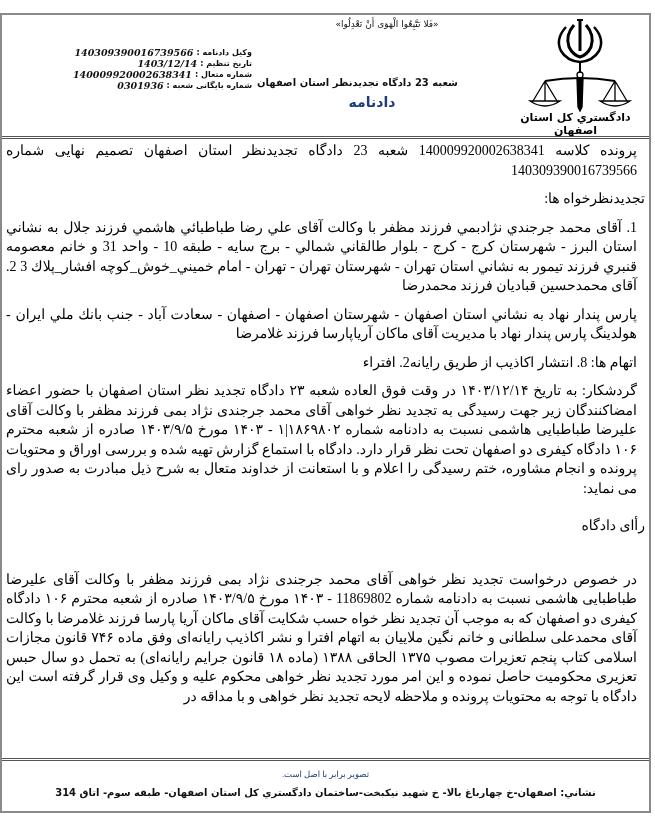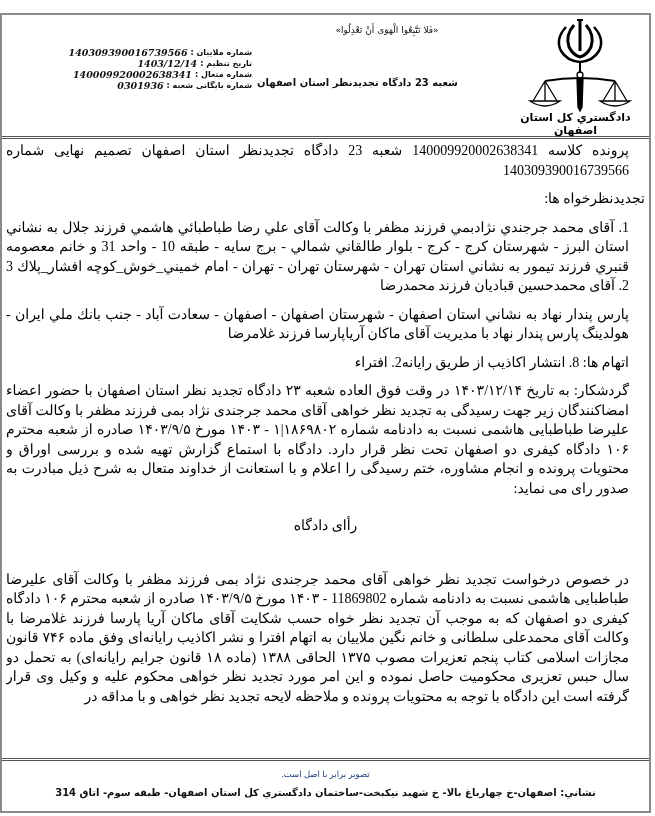"«فَلا تَتَّبِعُوا الْهَوَى أَنْ" .verse { top: 10px -> 4px }
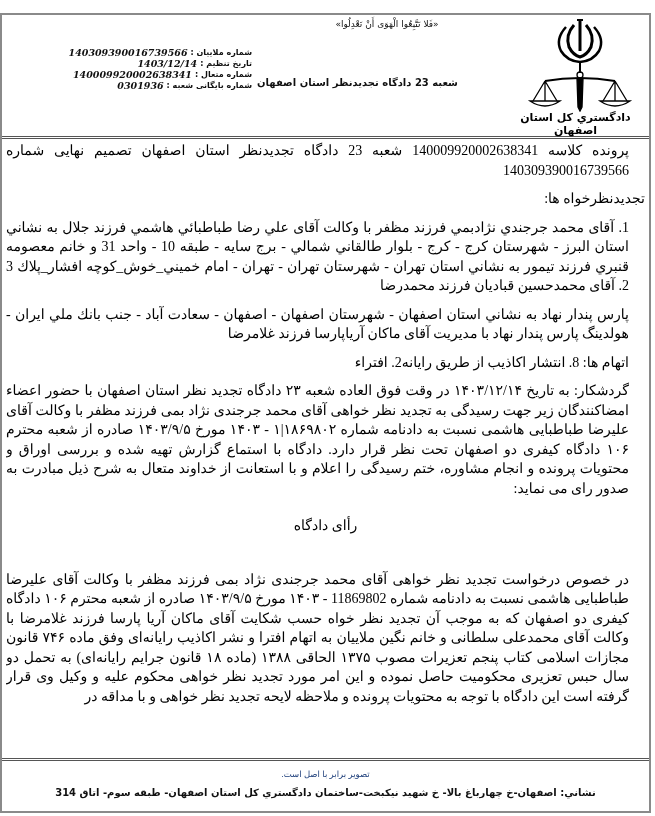"شماره ملاییان :" span.lbl { text: شماره ملاییان -> وکیل دادنامه }
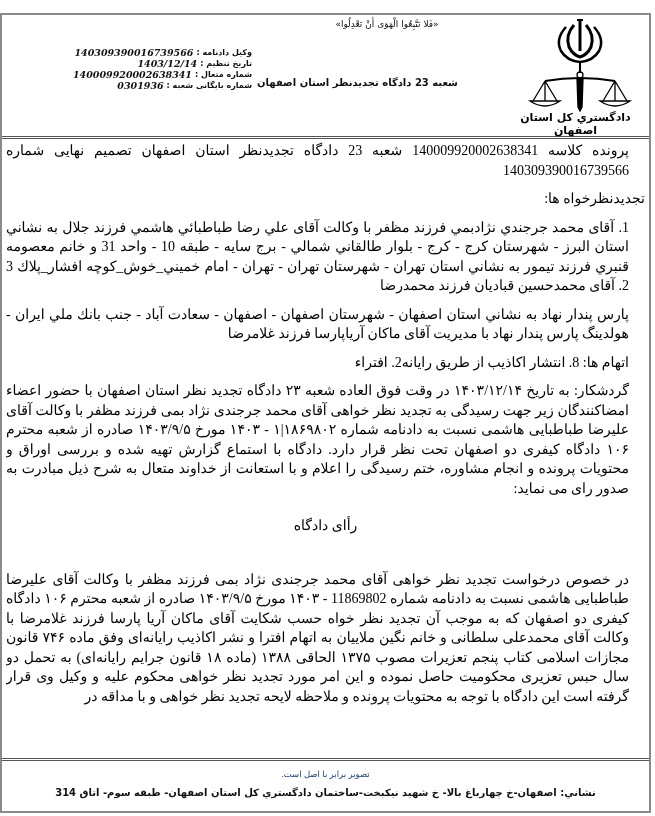"دادنامه" div.doc-title { html: none -> <div>دادنامه</div> }
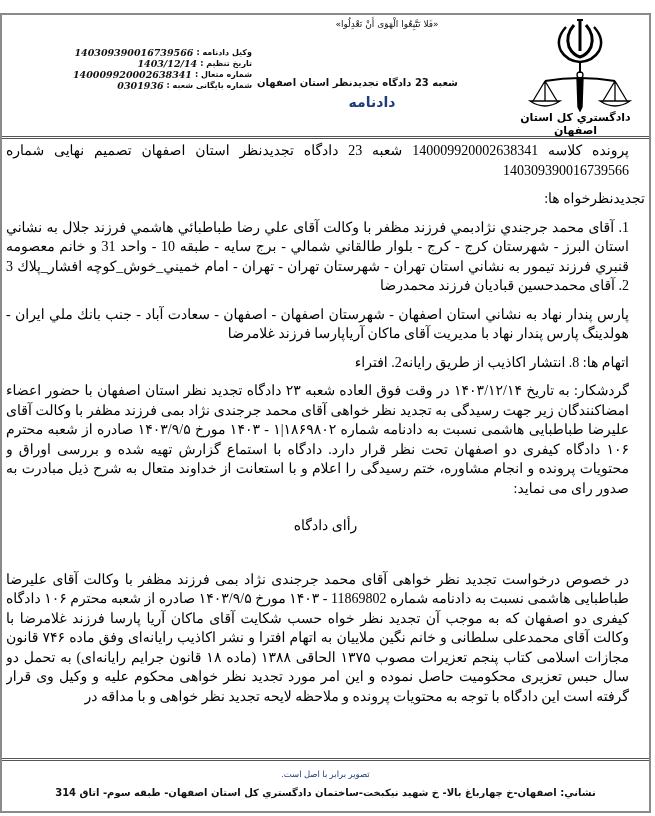"پرونده کلاسه 140009920002638341 شعبه 23" .body p { margin: 0 16px 9px 0 -> 0 8px 9px 0 }
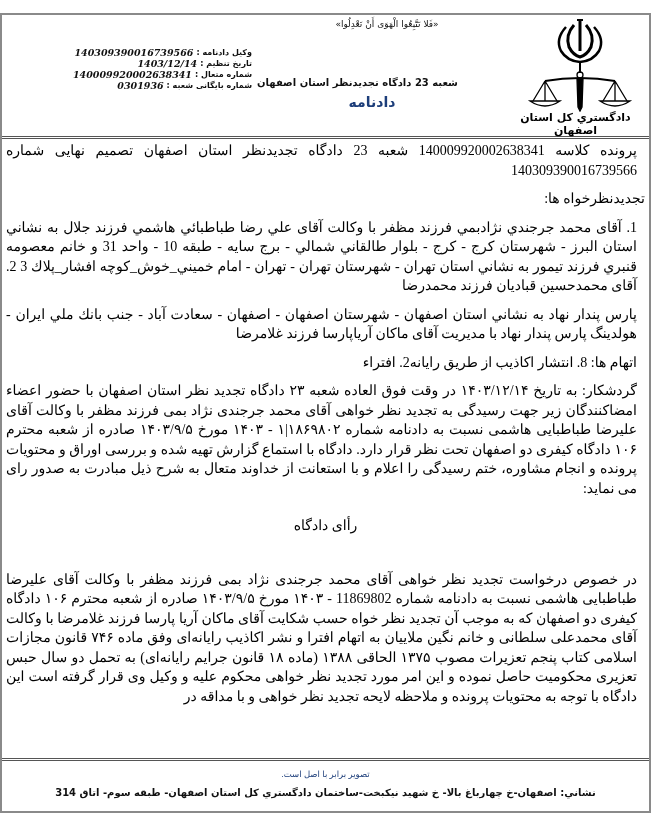"رأای دادگاه" .body .ruling-heading { text-align: center -> right }
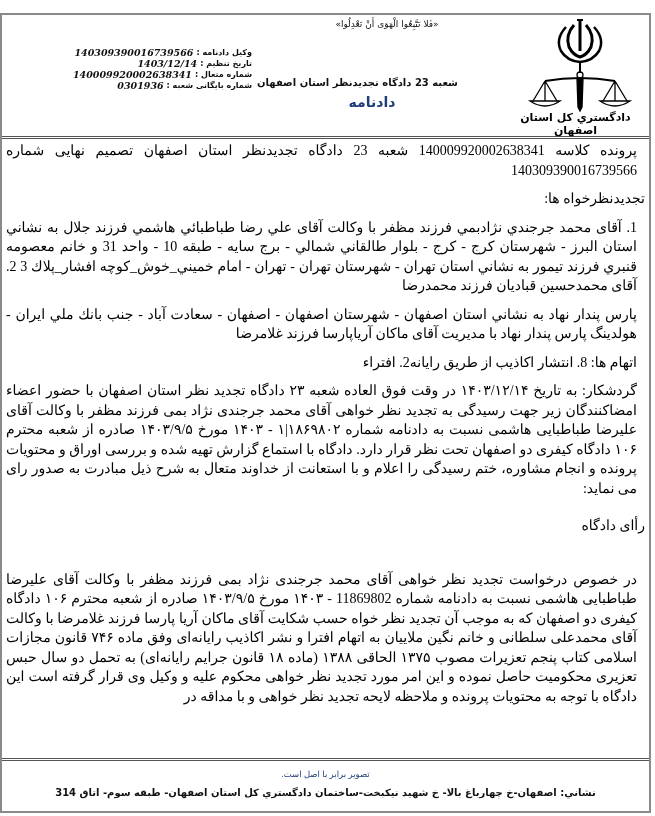"تصویر برابر با اصل است." .cert { font-family: Liberation Sans, sans-serif -> Liberation Serif, serif }
